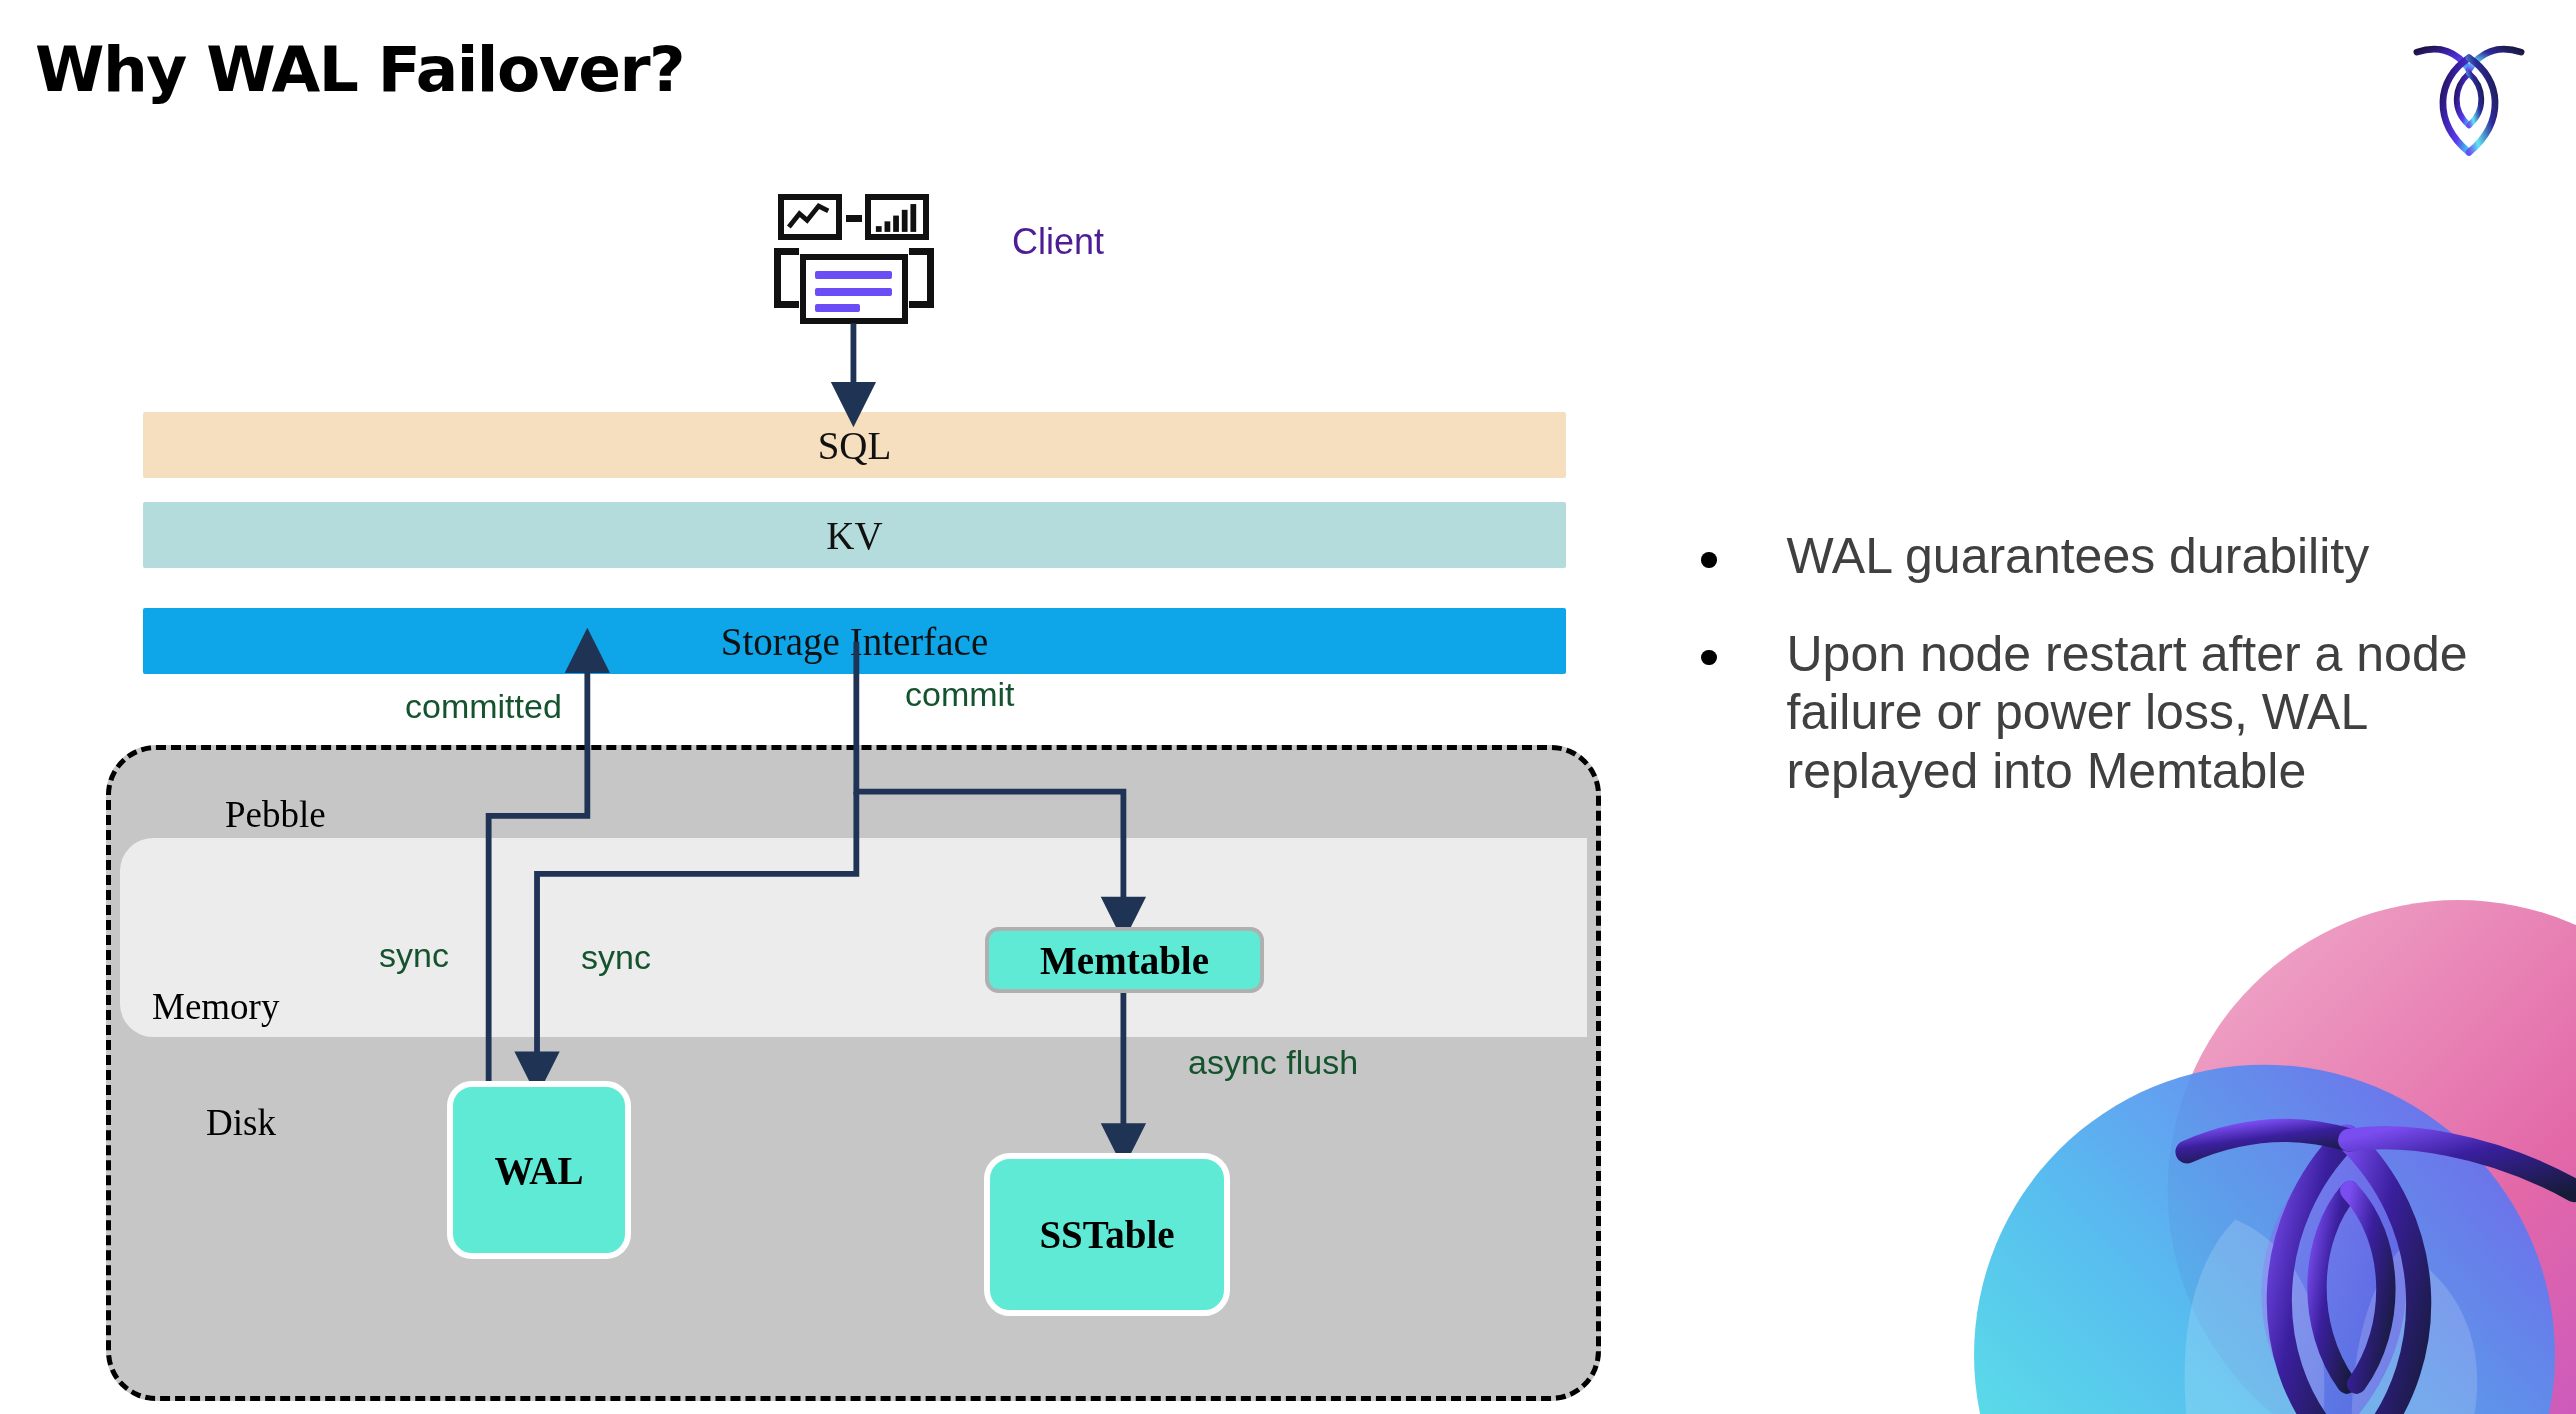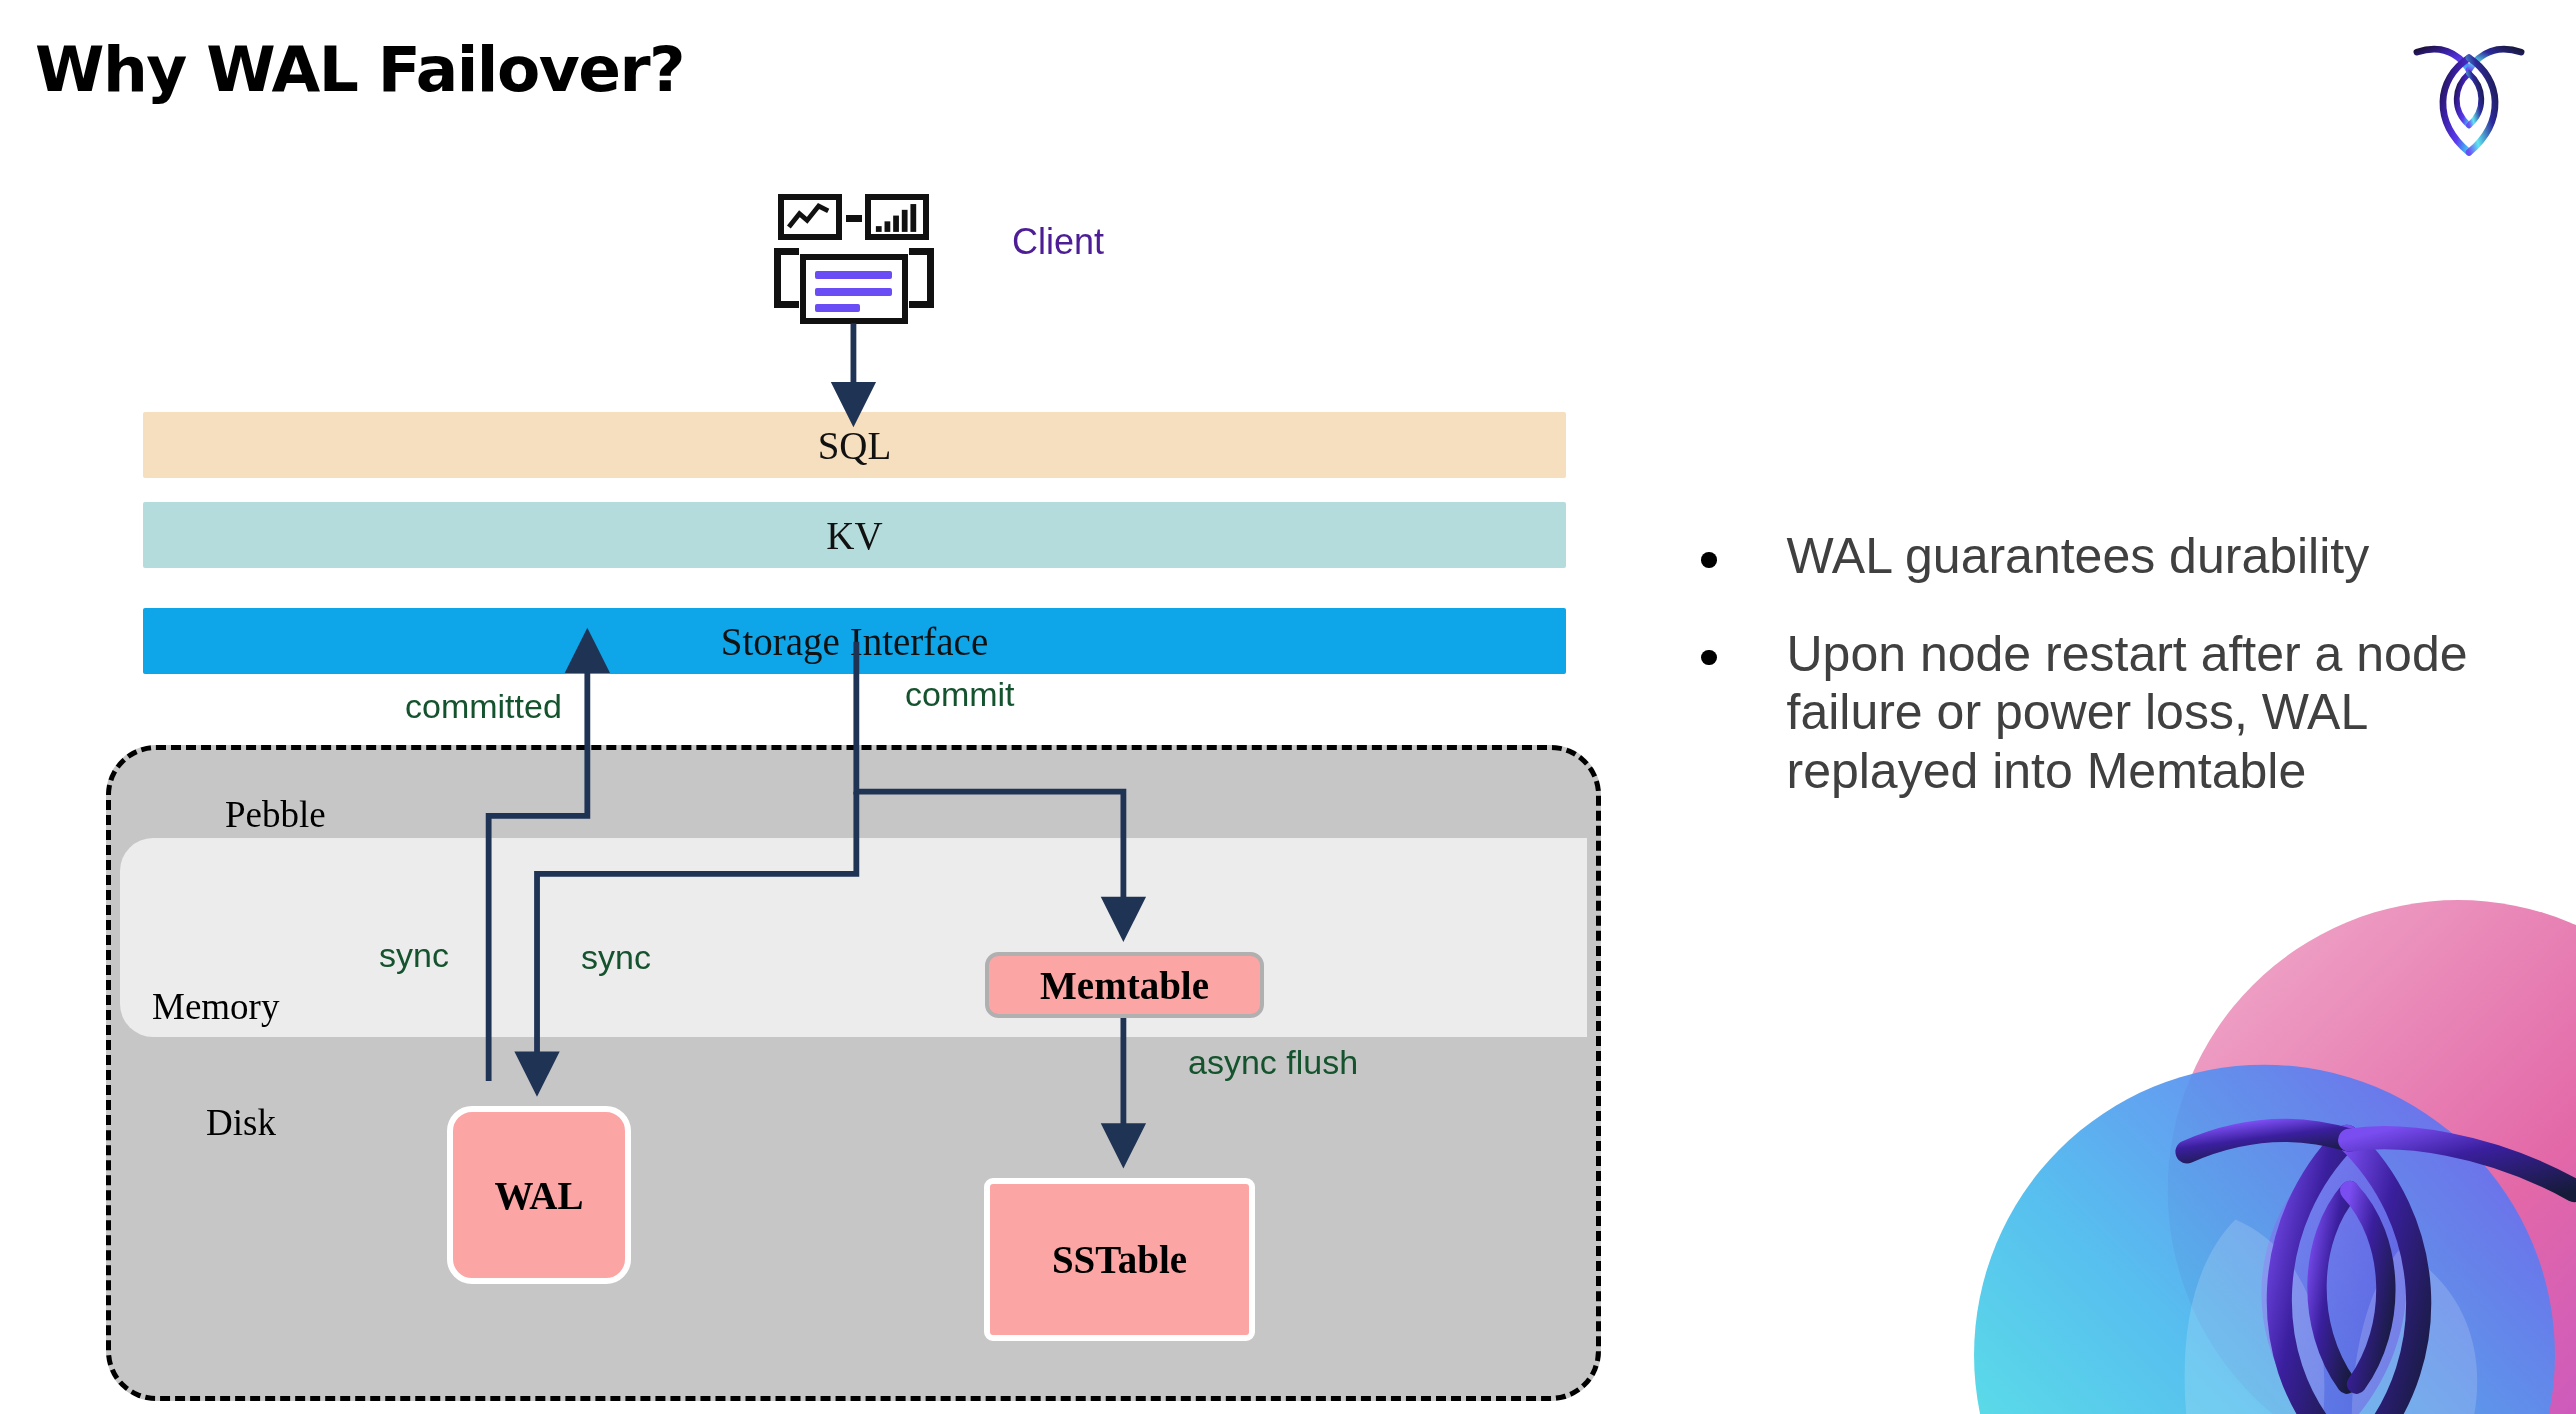"Memtable" .data-box { background: #fca5a5 -> #5eead4; margin-top: 25px -> none }
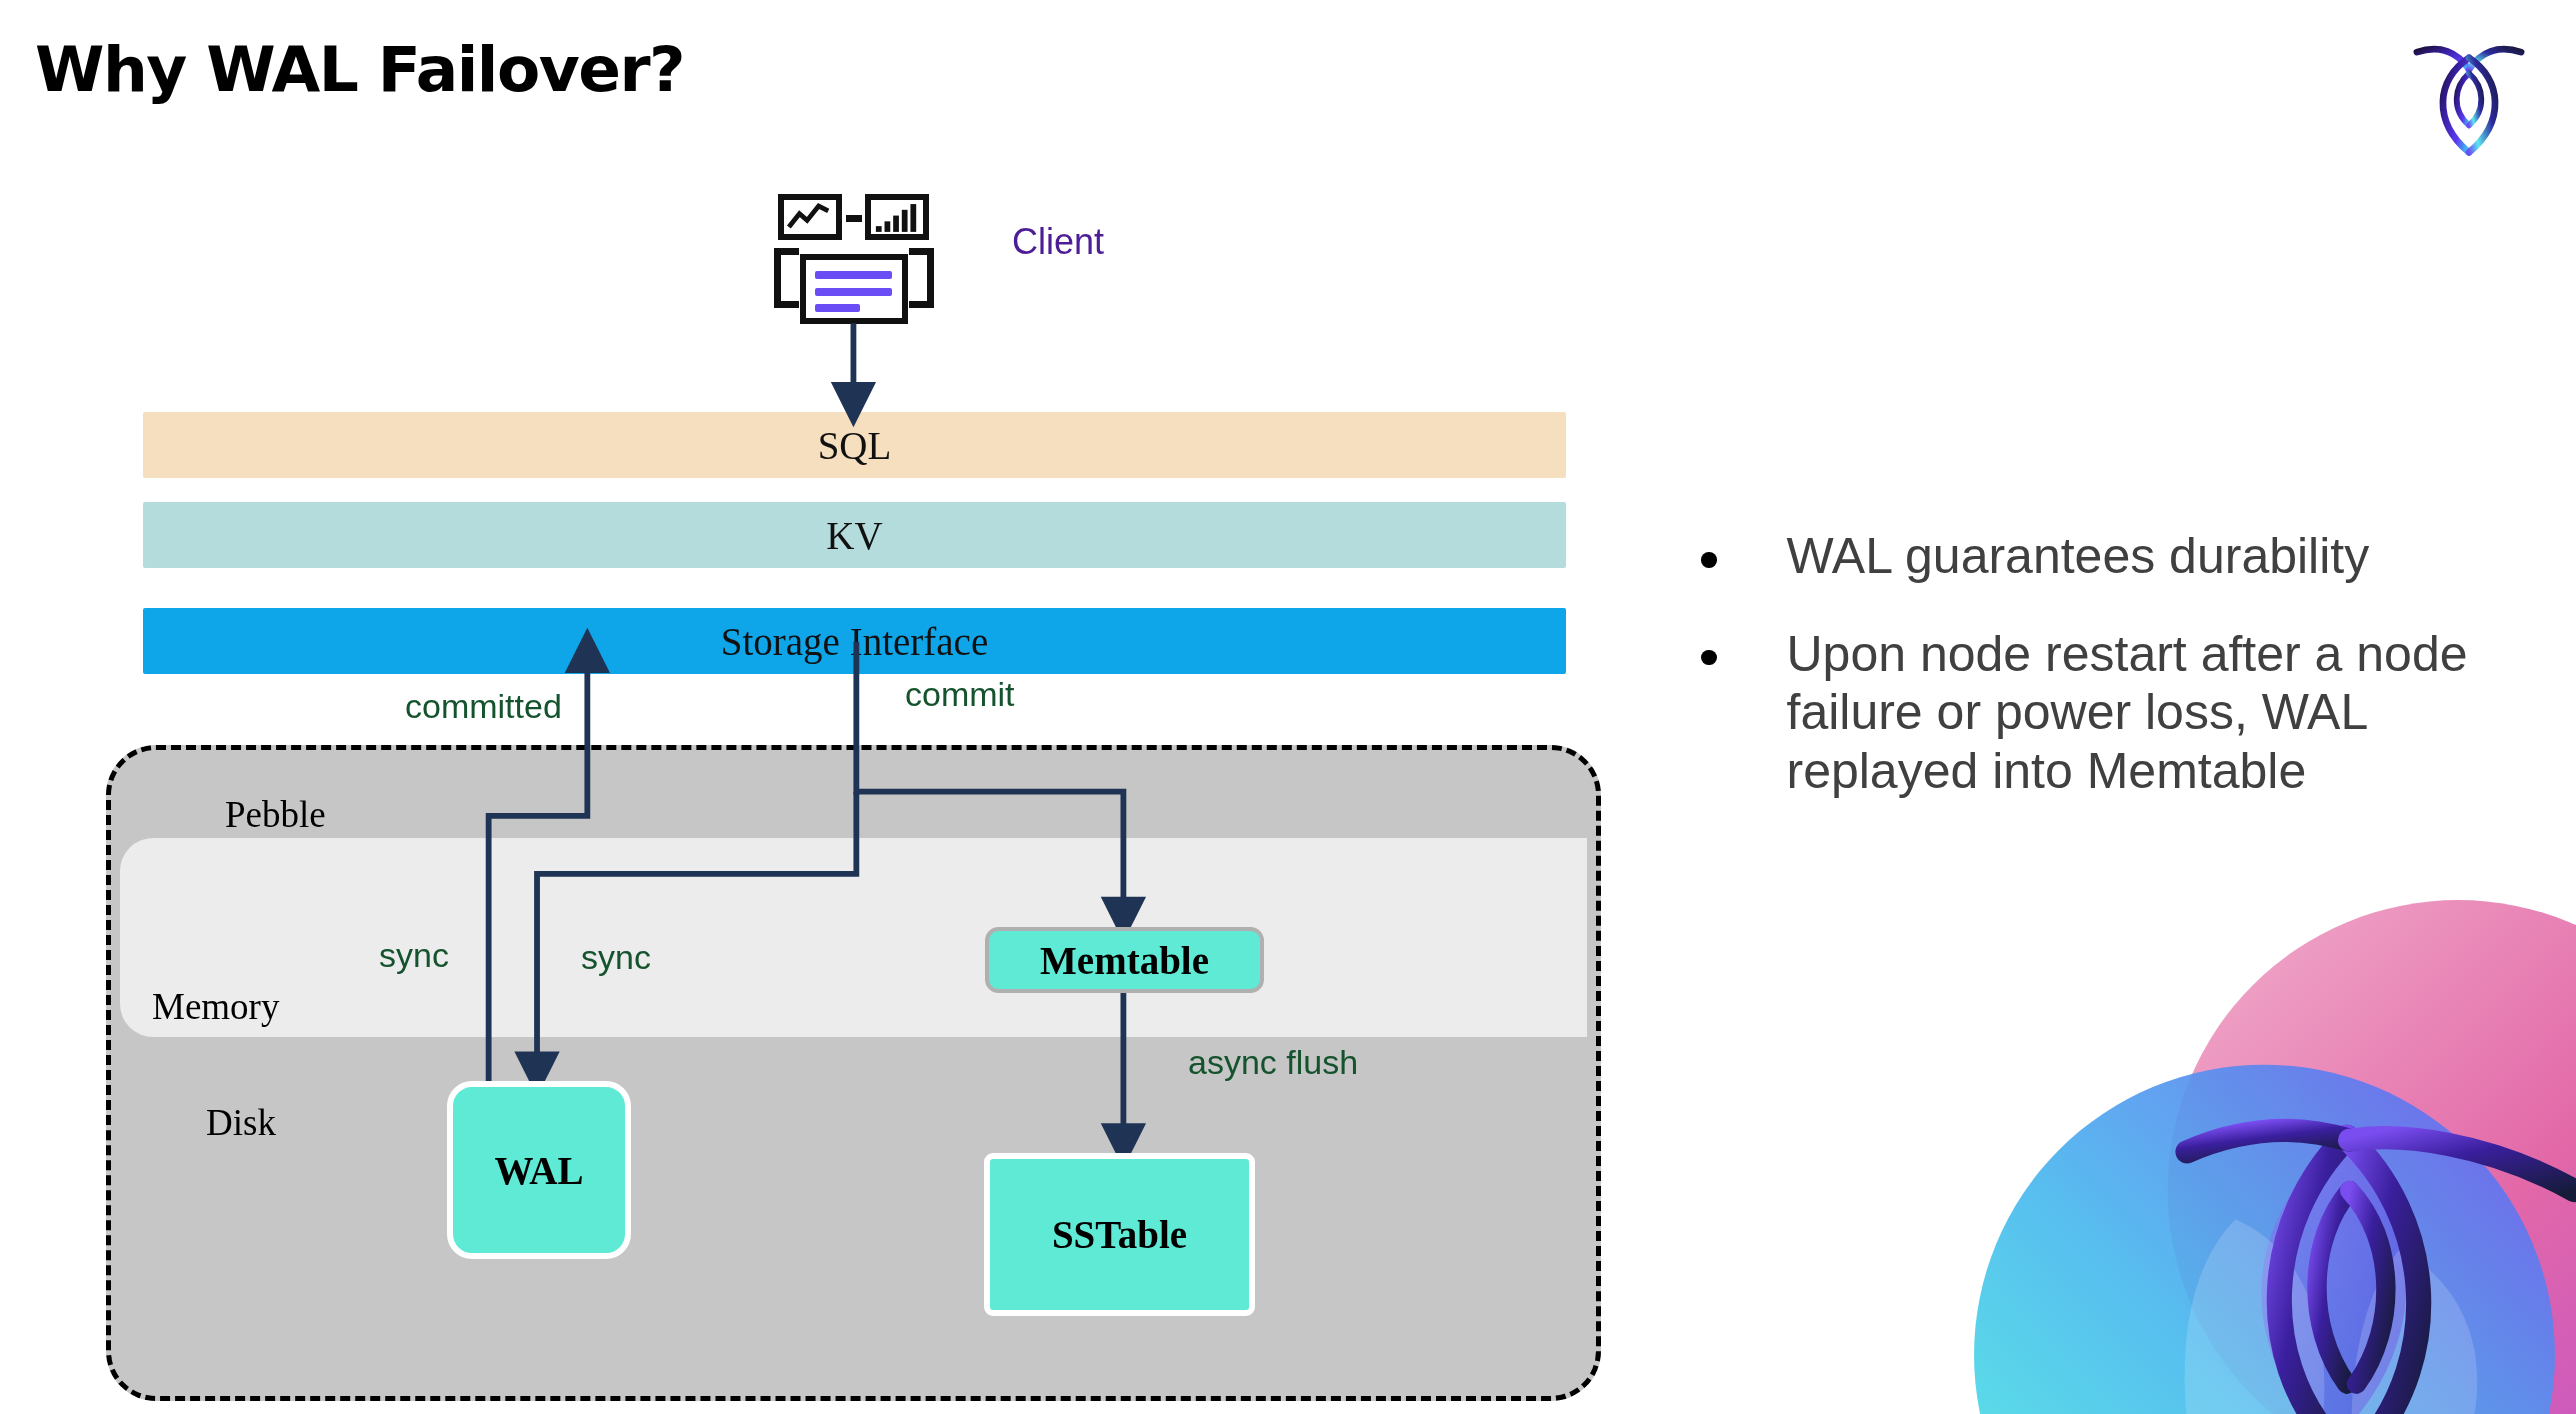"SSTable" #box-sstable { border-radius: 9px -> 26px; width: 271px -> 246px }
